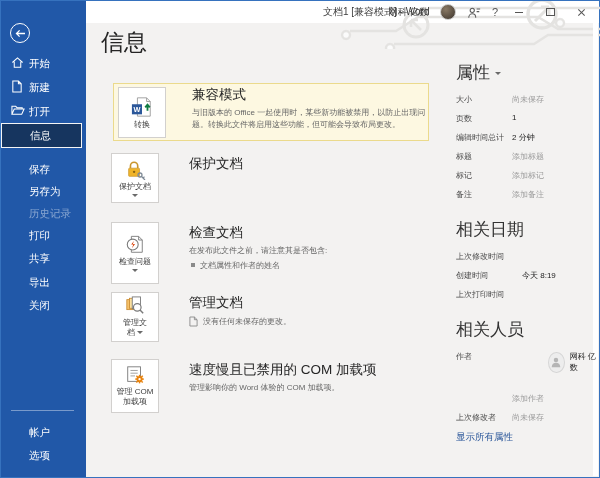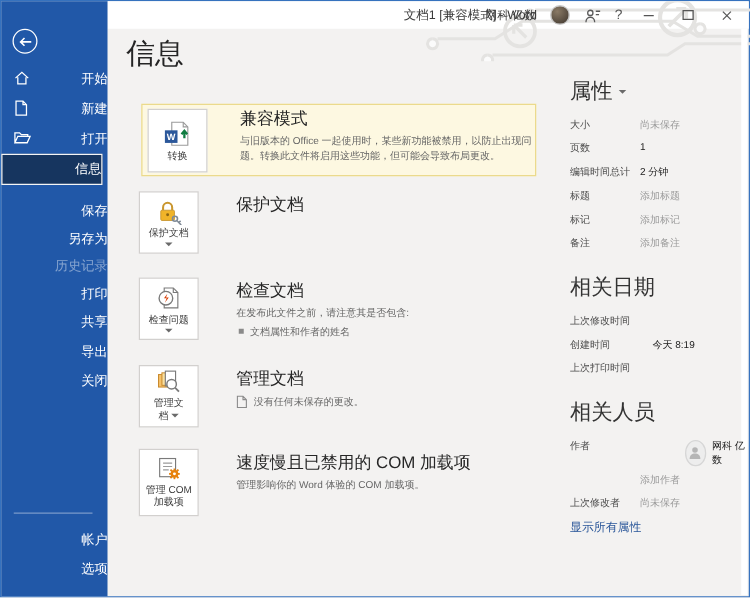"开始" .sidebar { text-align: right -> none }
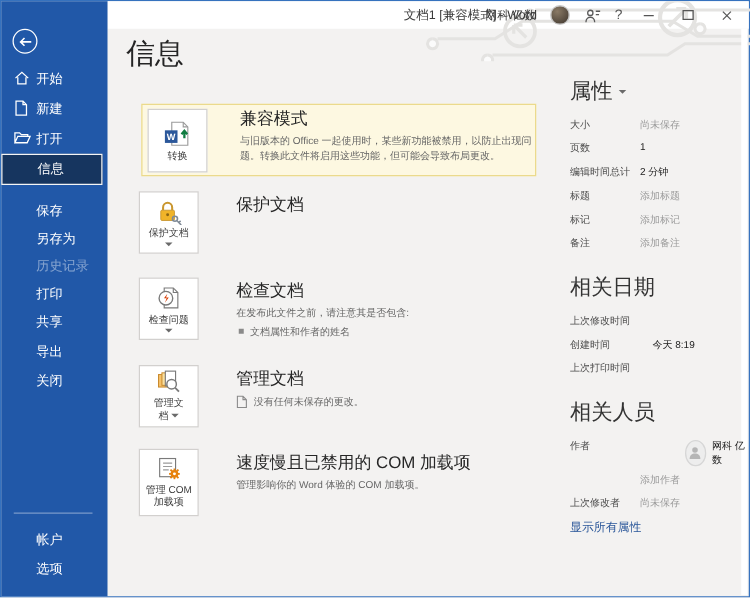"检查问题" div.tile { height: 50px -> 62px }
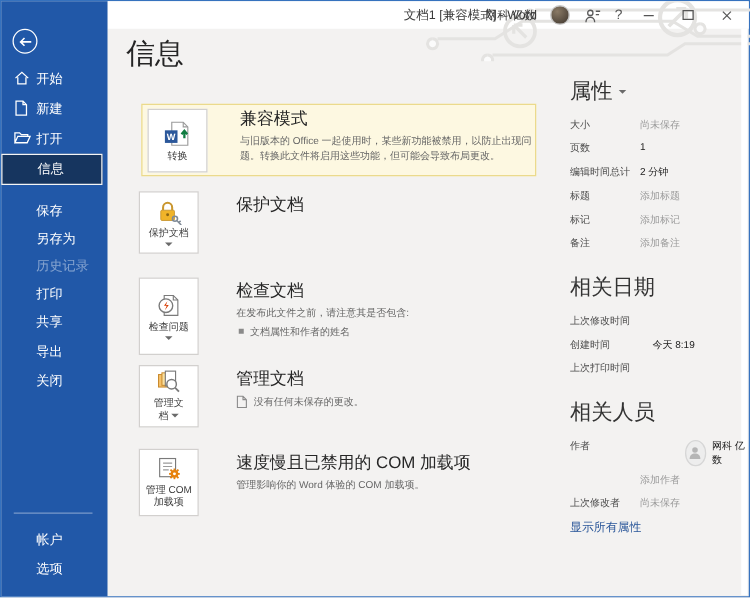"作者" .author-row { margin-bottom: 5px -> 20px }
